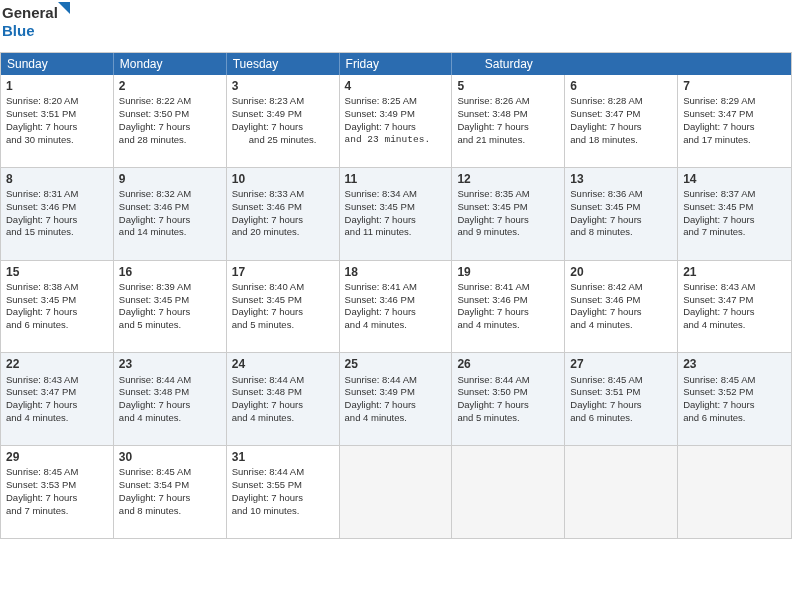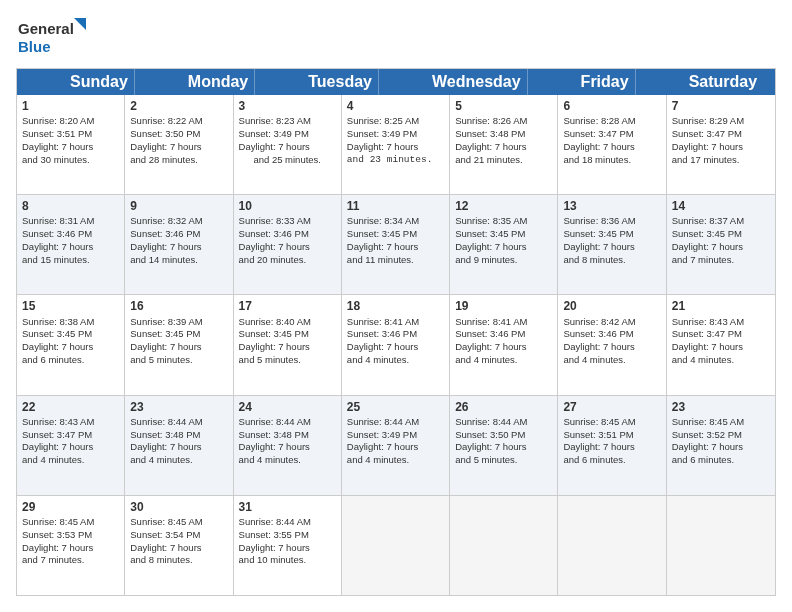"General" .page { height: 612px -> 539px; padding: 16px -> none }
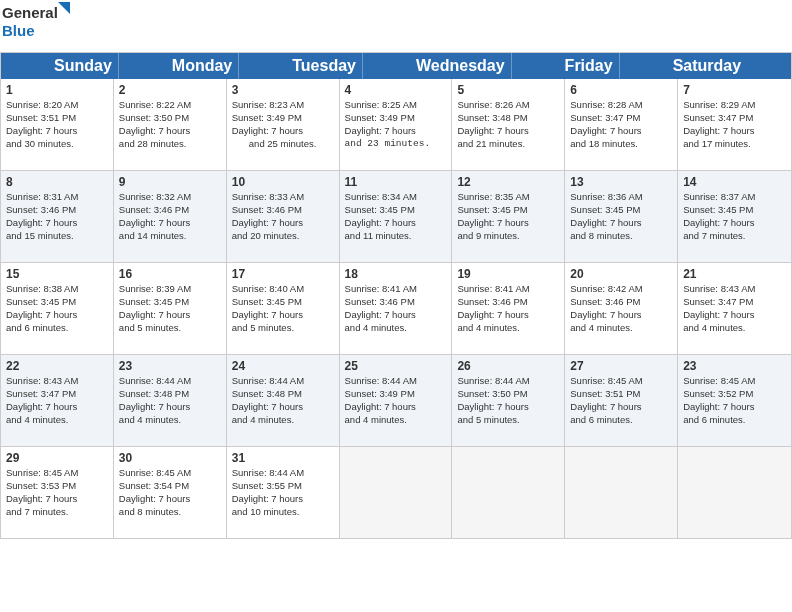"Sunday" .cal-header-cell { font-size: 16px -> 12px; font-weight: bold -> normal; margin-left: 47px -> none }
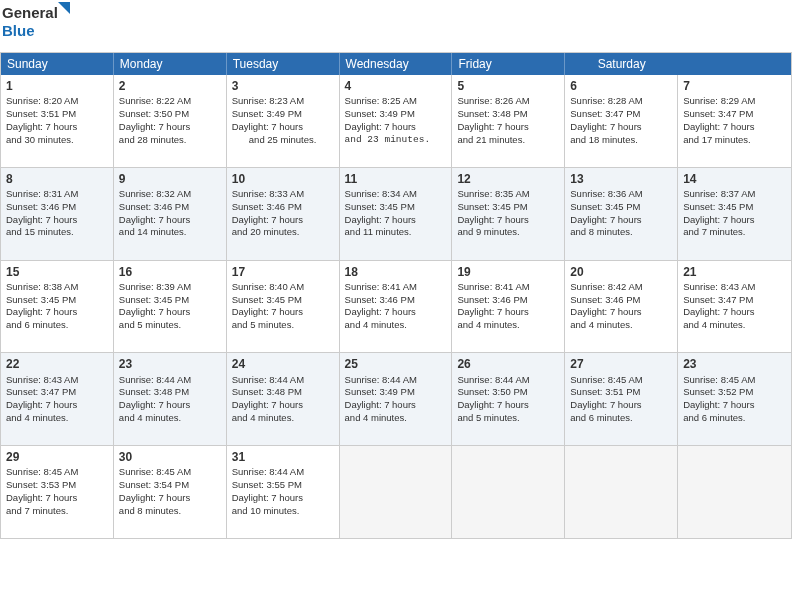"Wednesday" div.cal-header-cell { html: <div>Wednesday</div> -> none }
